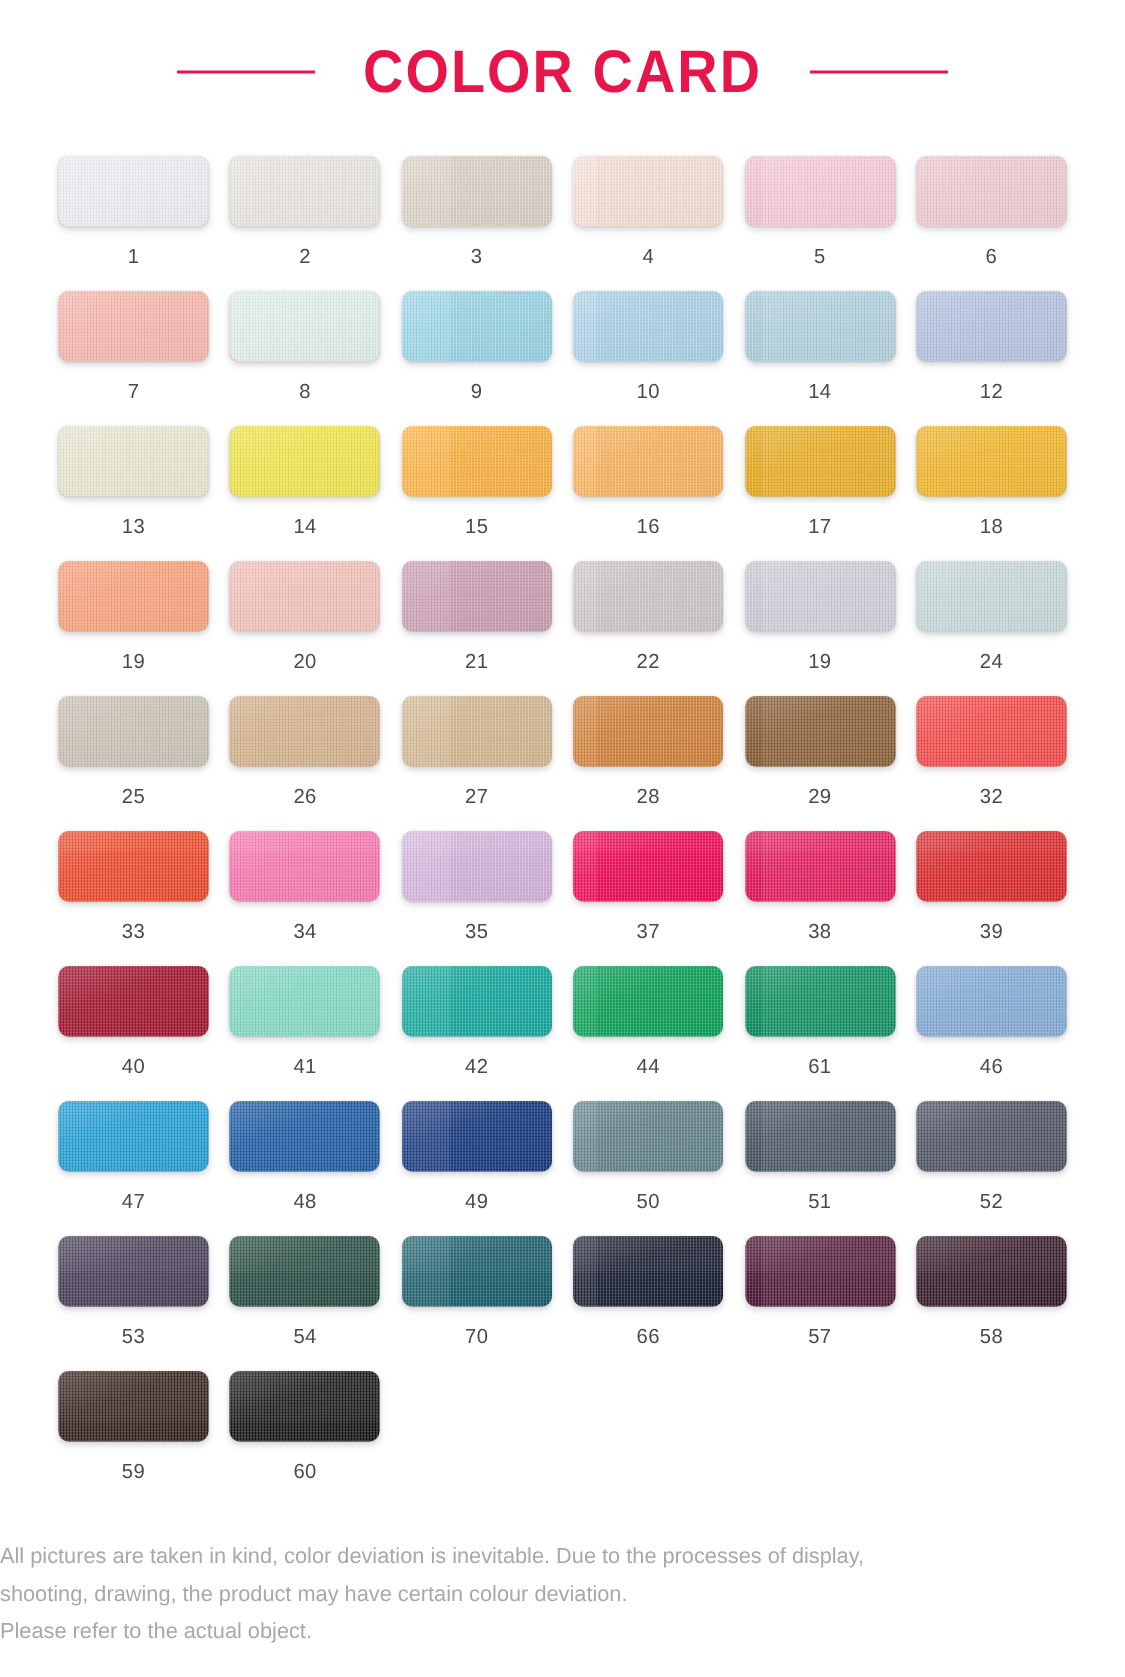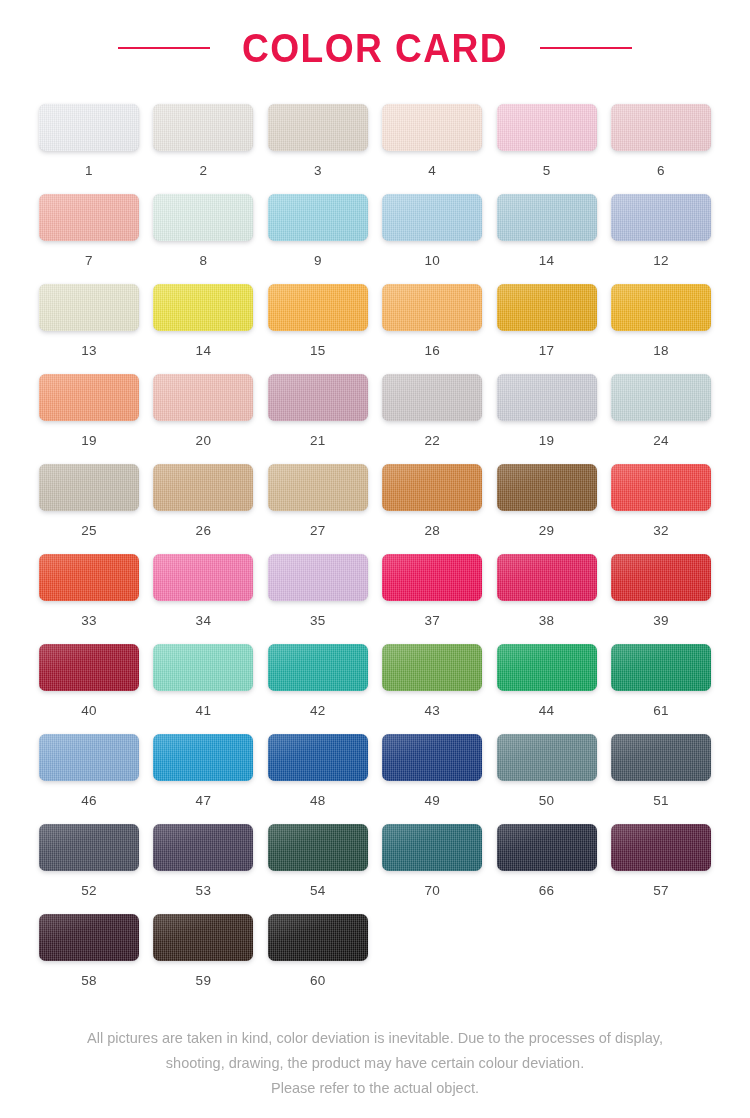"43" div.cell { html: <div> <div></div> <div>43</div> </div> -> none }
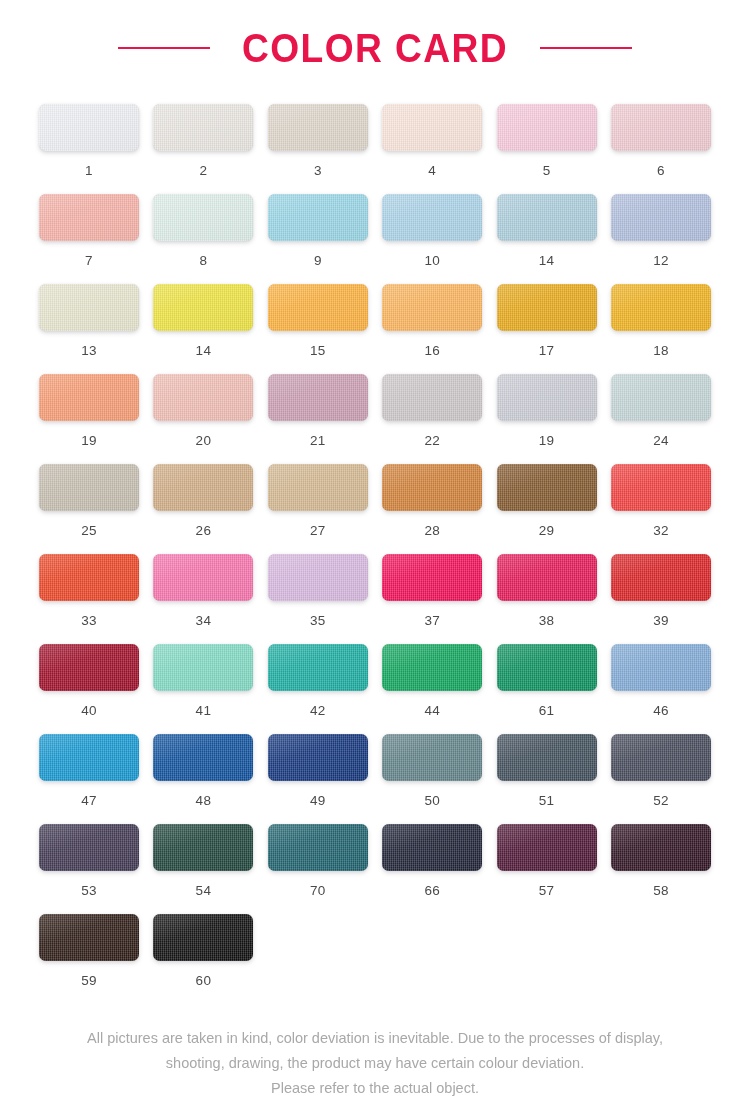"All pictures are taken in" .footer { text-align: center -> none }
